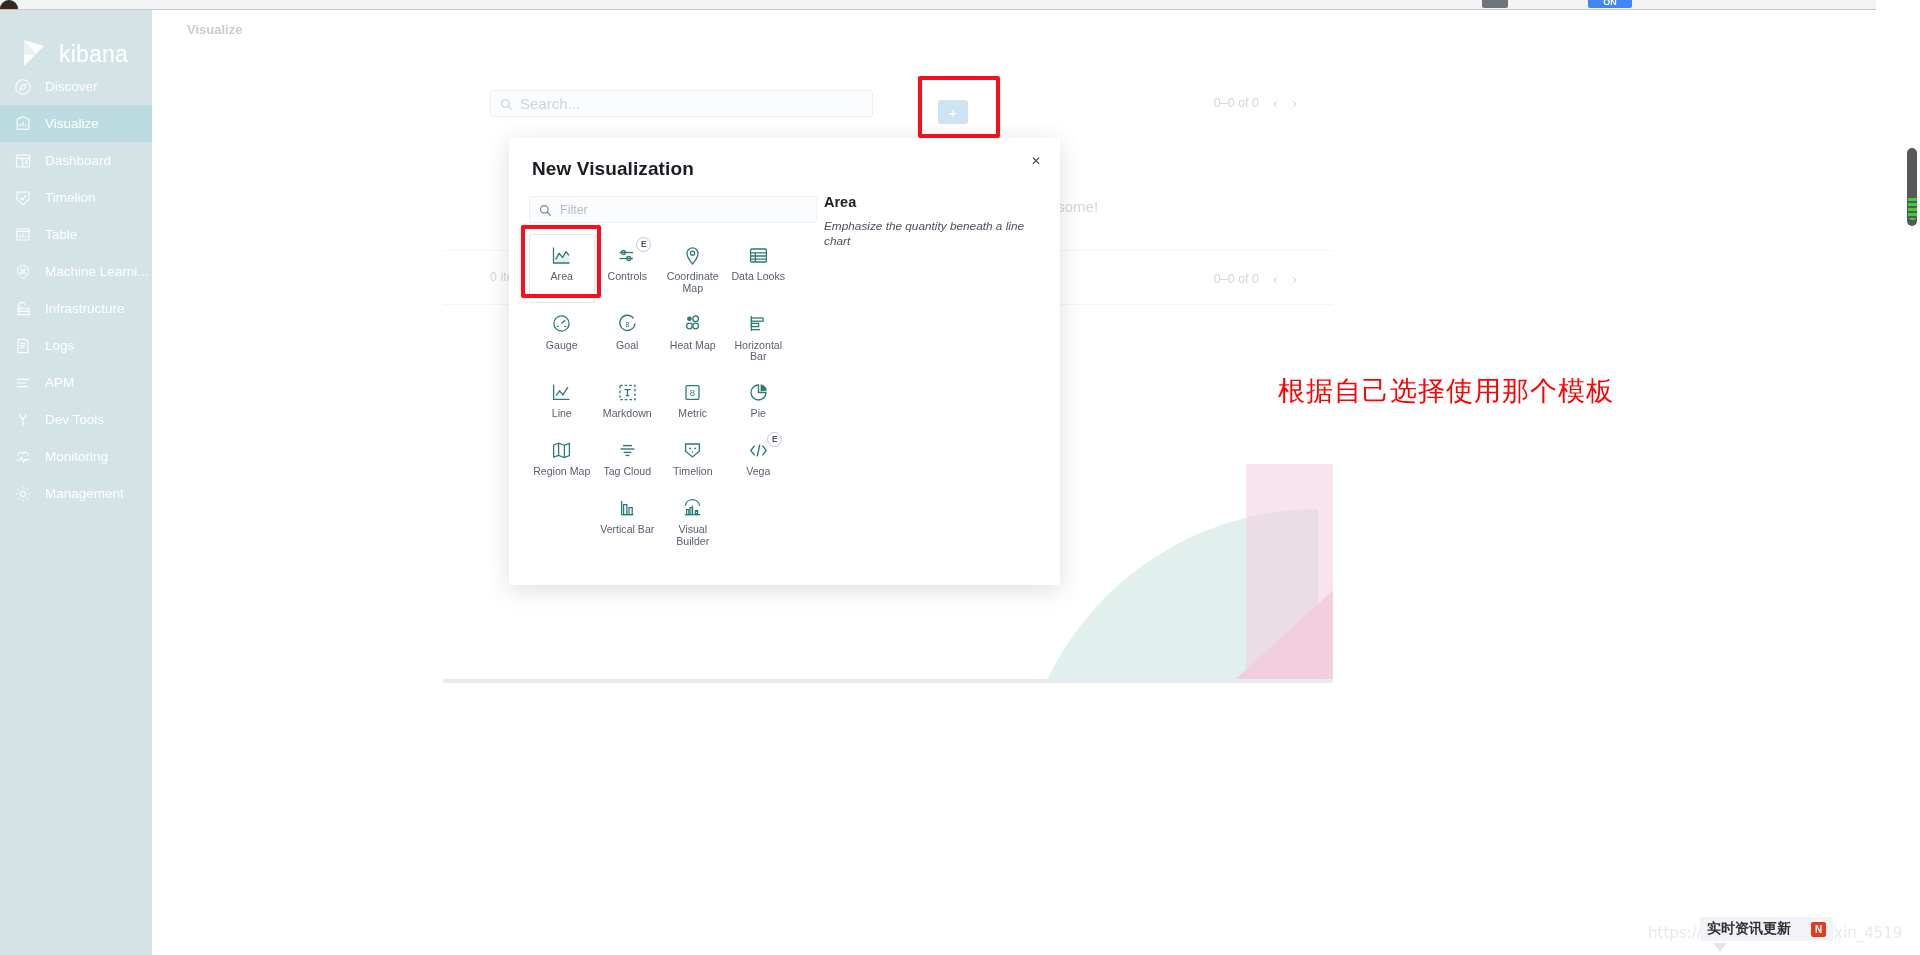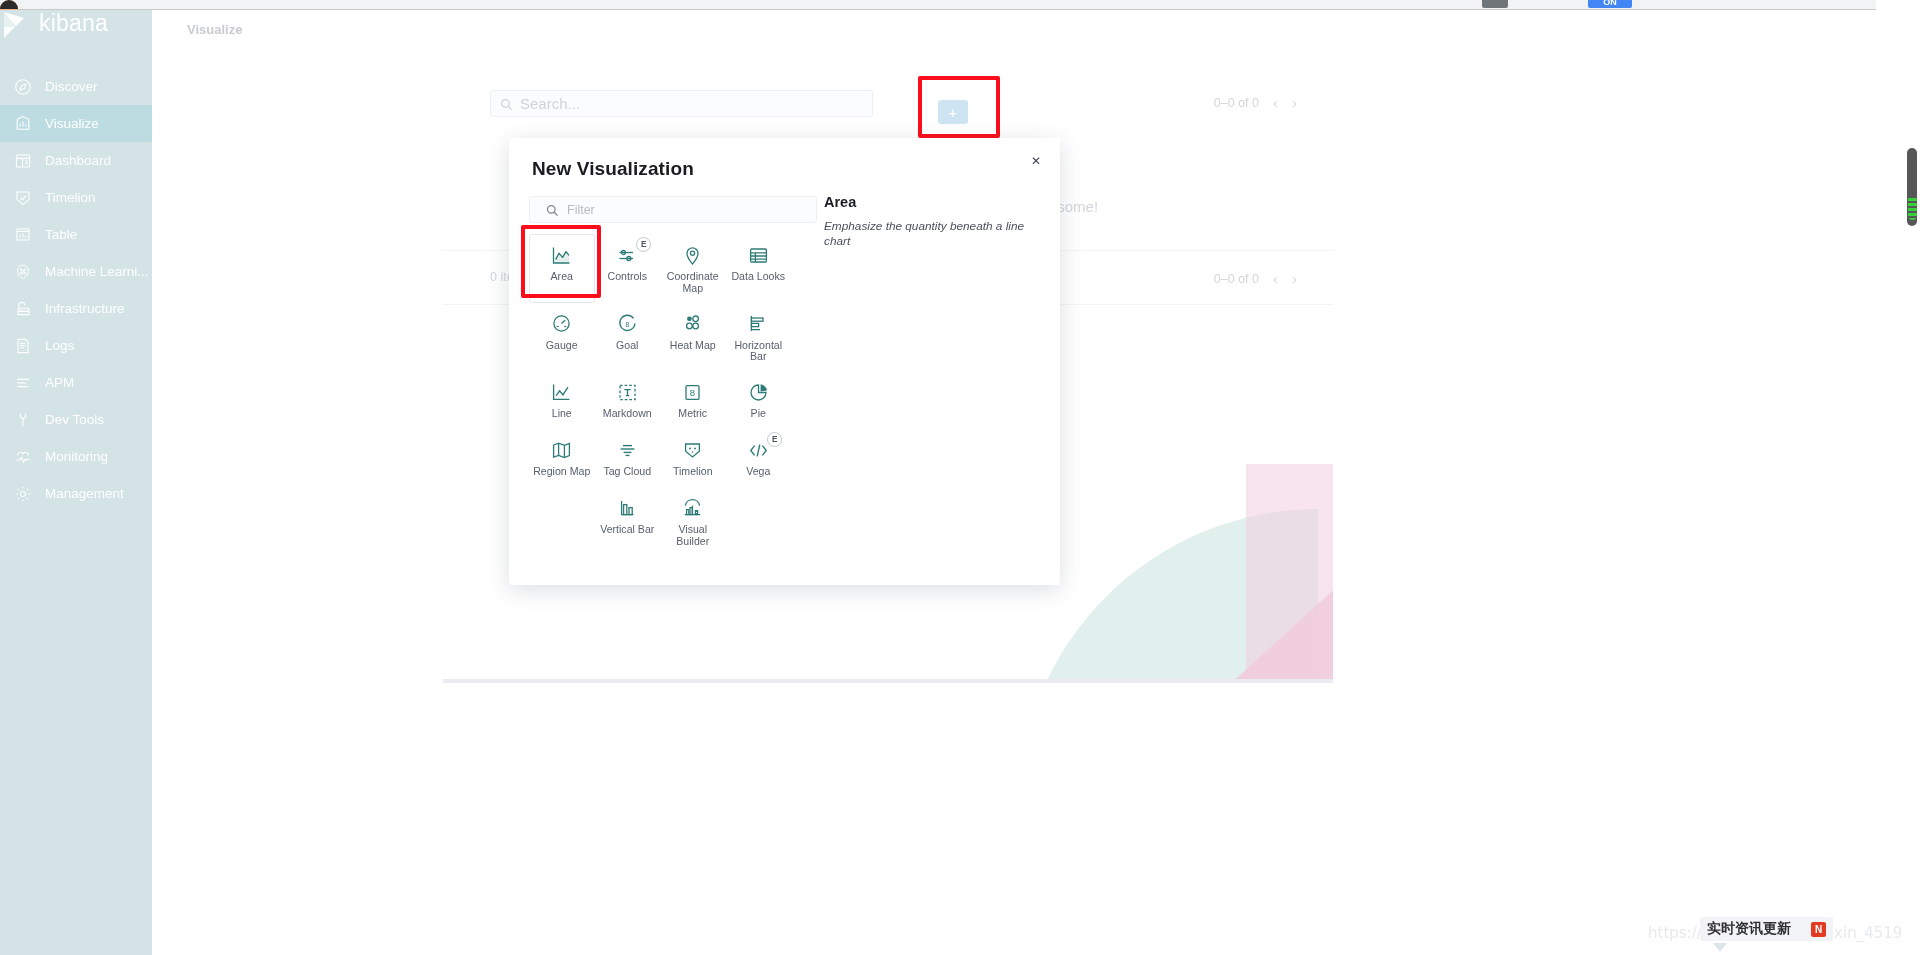"kibana" .brand { align-items: flex-start -> flex-end; padding-left: 0 -> 20px }
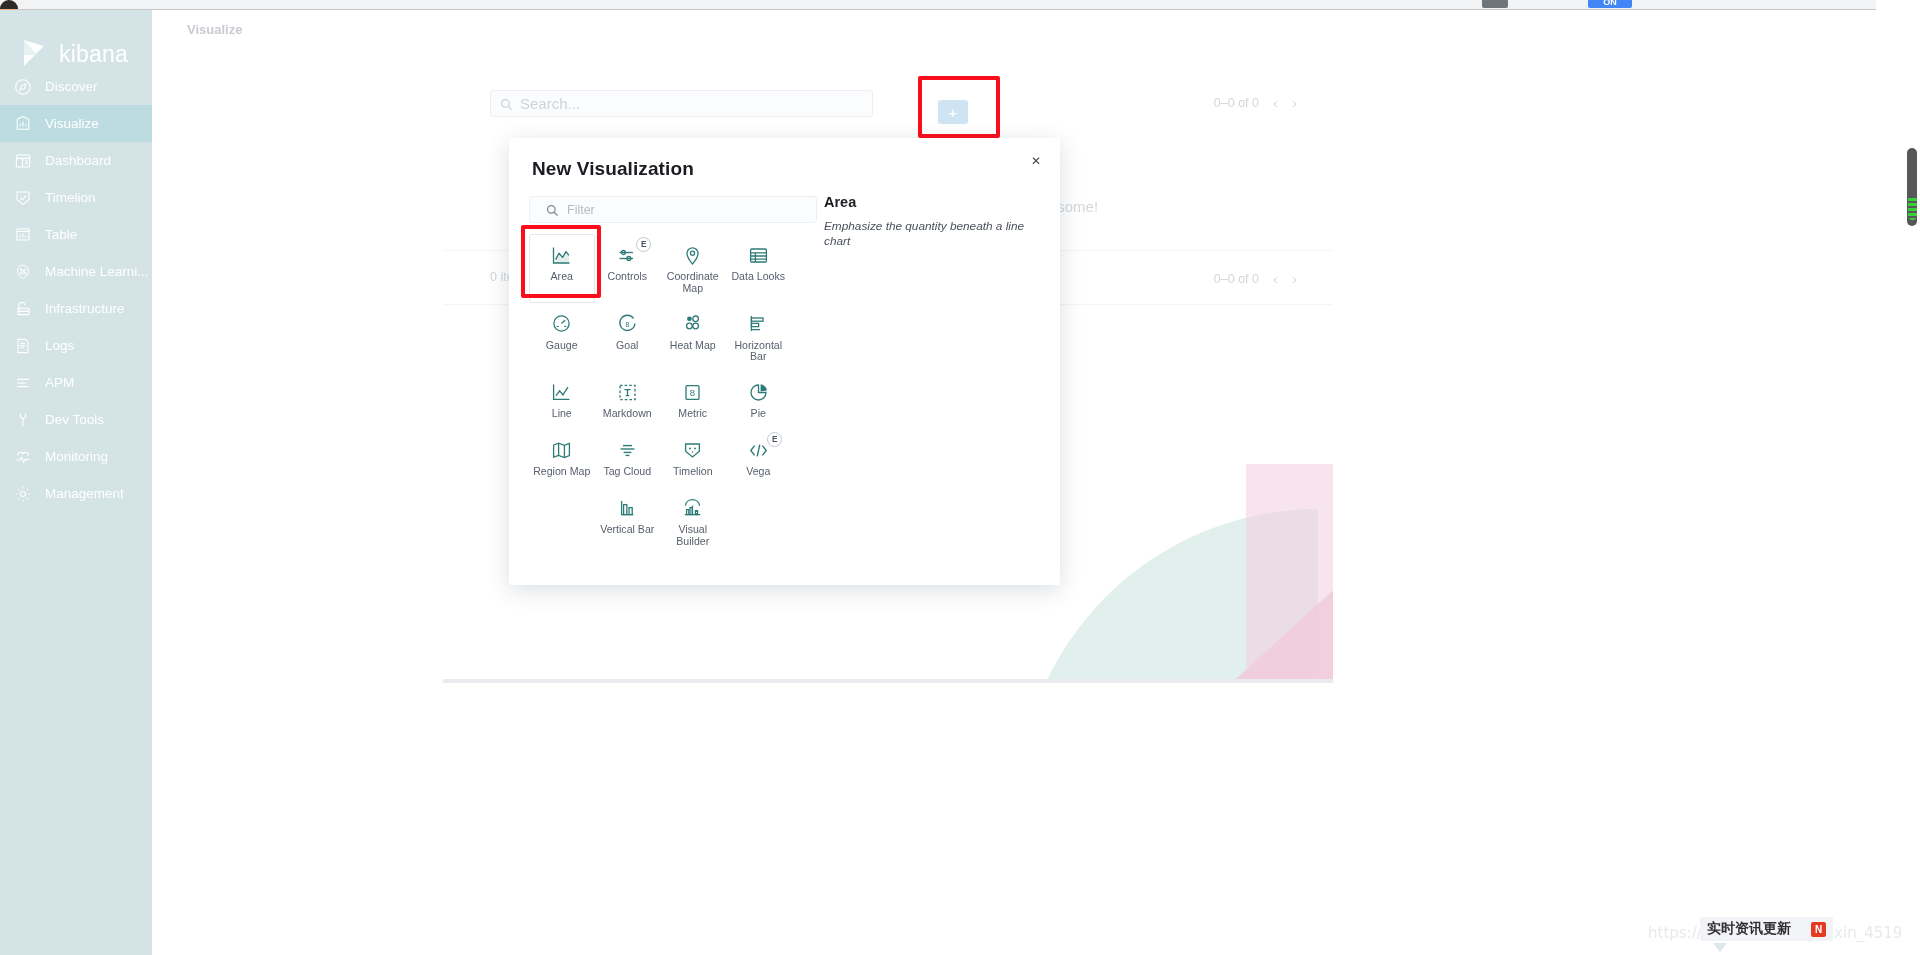"Filter" .filter-box { padding-left: 16px -> 9px }
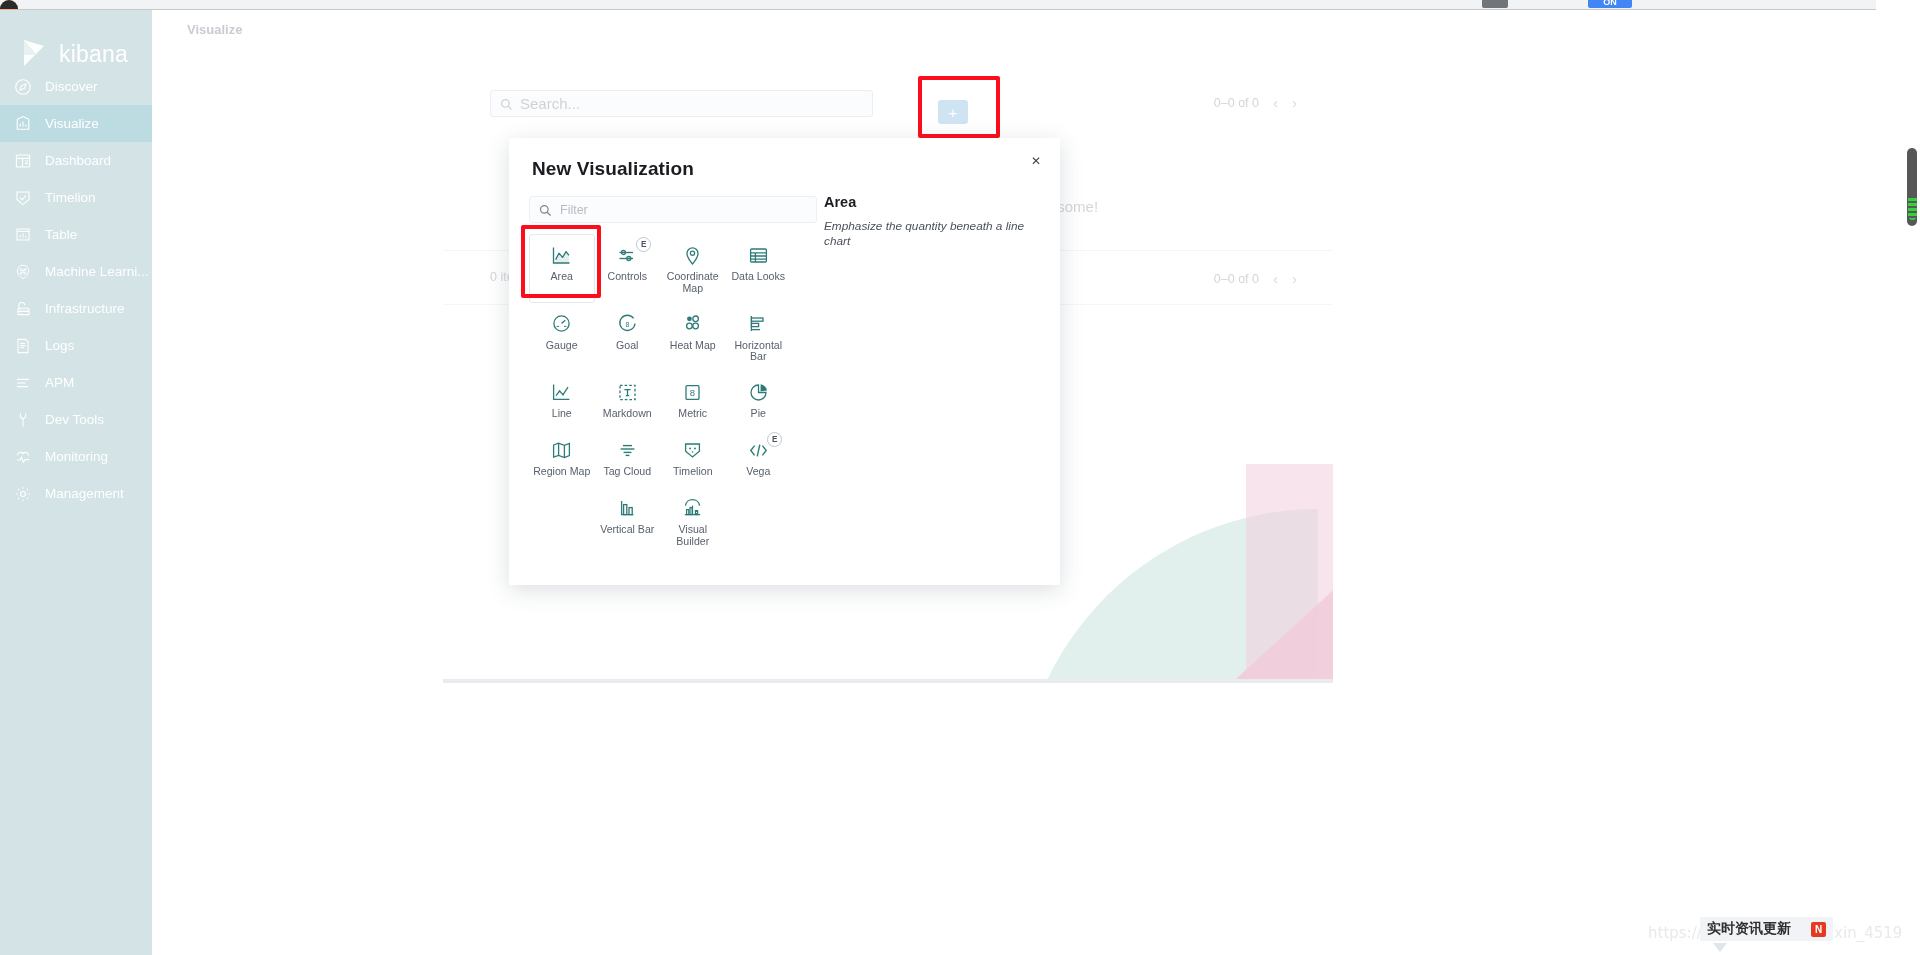"根据自己选择使用那个模板" div.cn-note { html: none -> <div>根据自己选择使用那个模板</div> }
